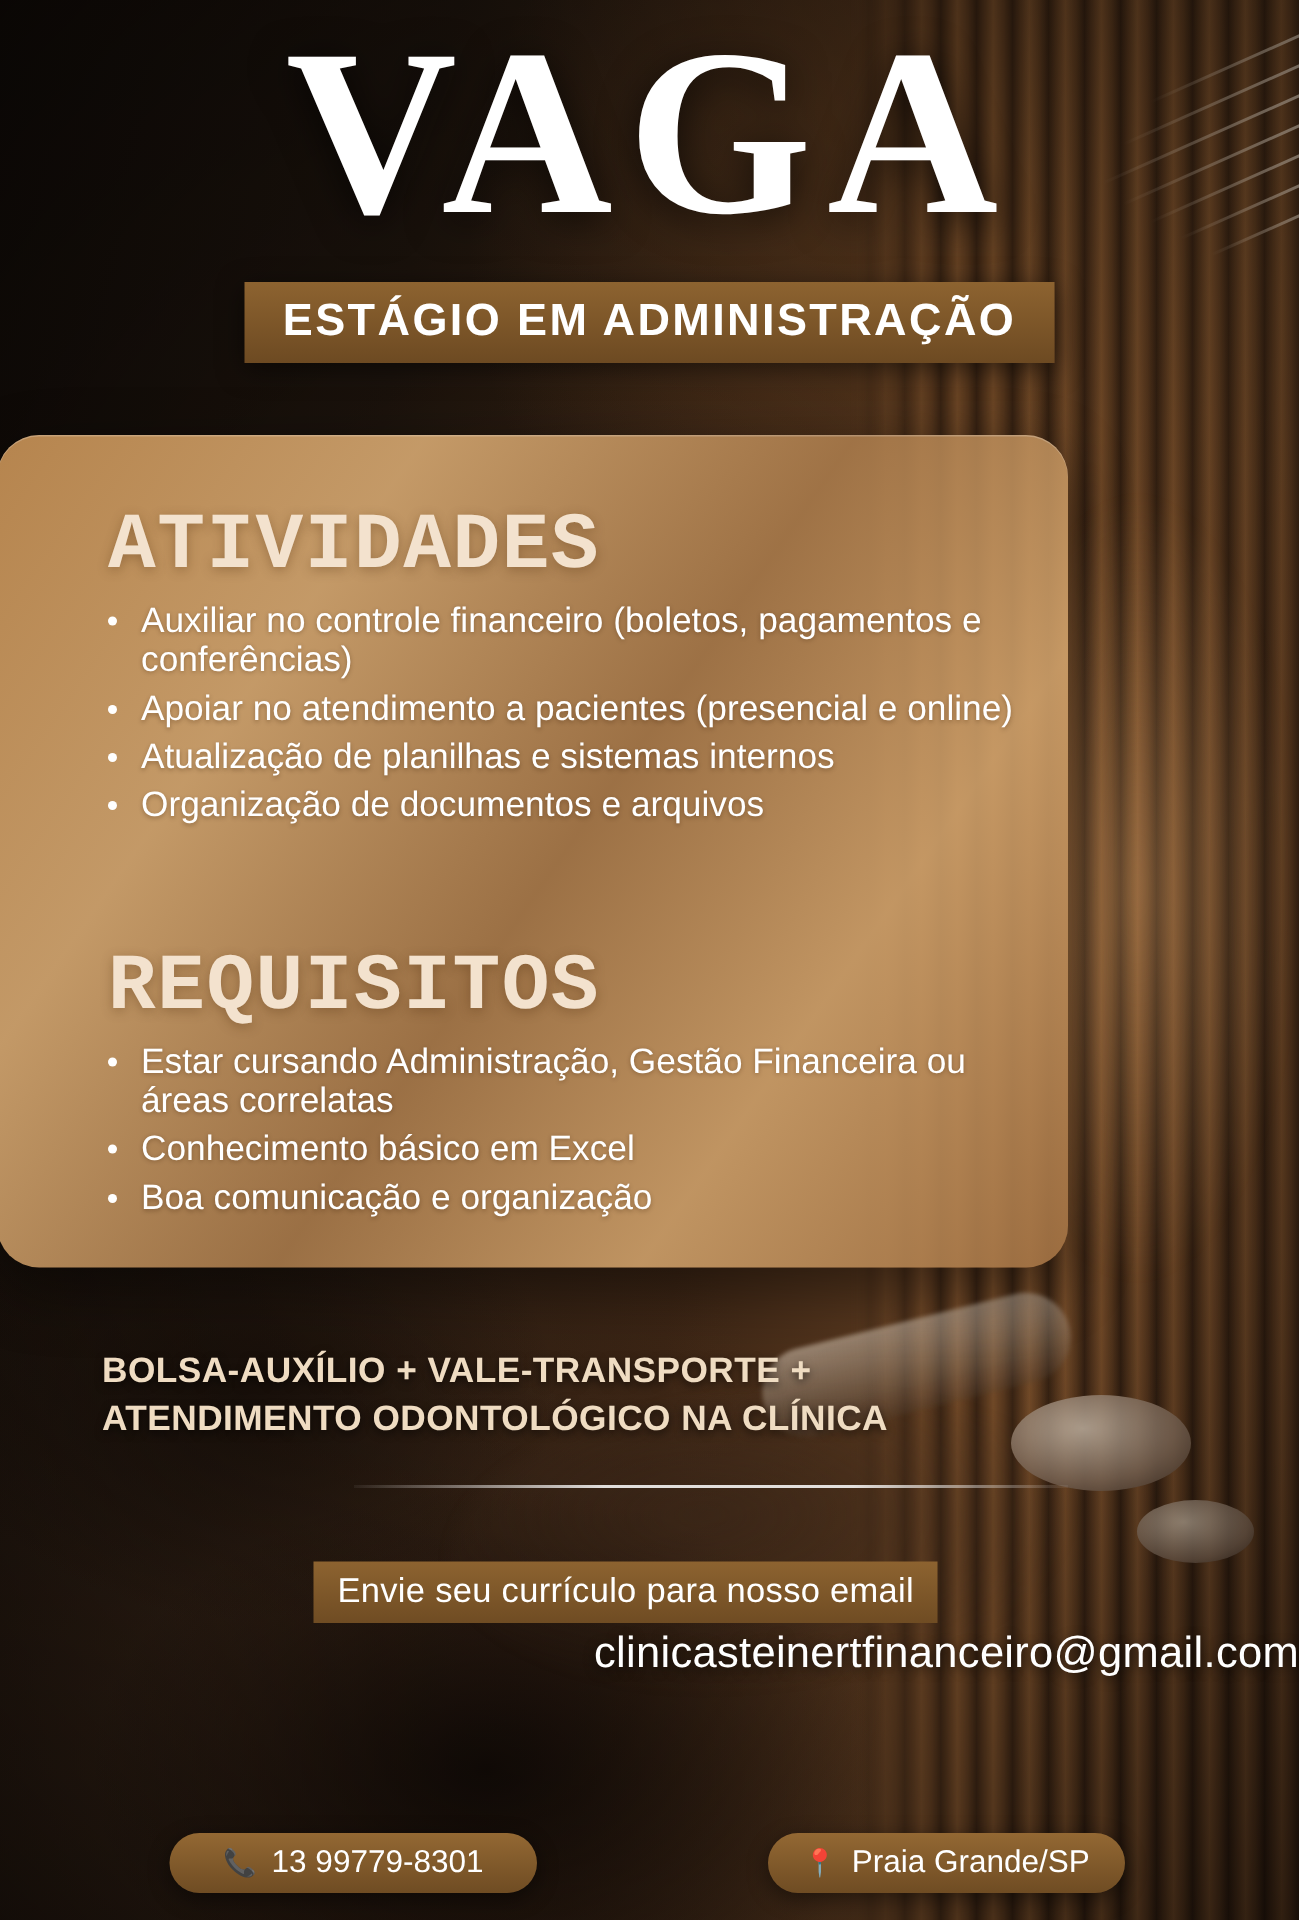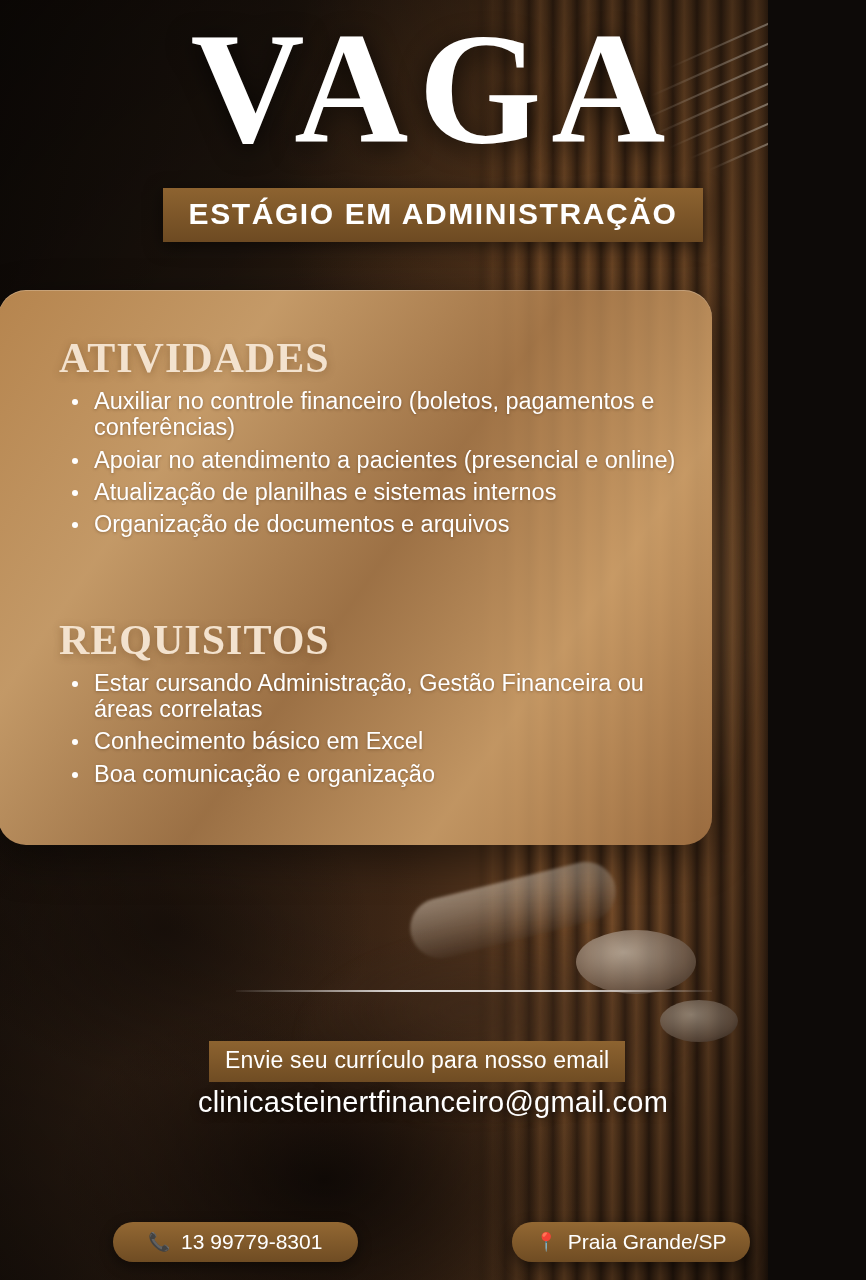"VAGA" #poster { width: 768px -> 866px }
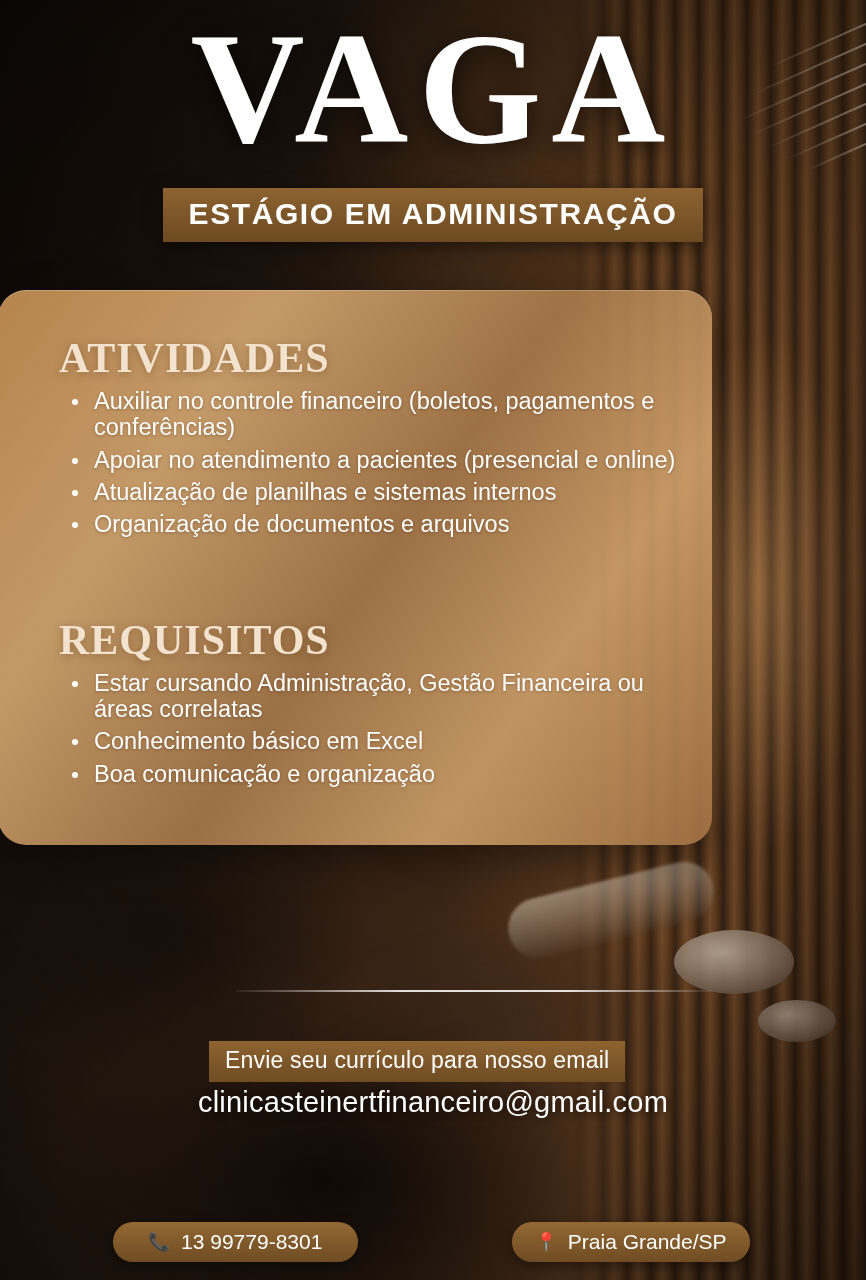"ATIVIDADES" .section-heading { font-family: Liberation Serif, serif -> Liberation Mono, monospace; font-size: 42px -> 53px; margin: 0 0 6px 3px -> 0 0 6px 16px }
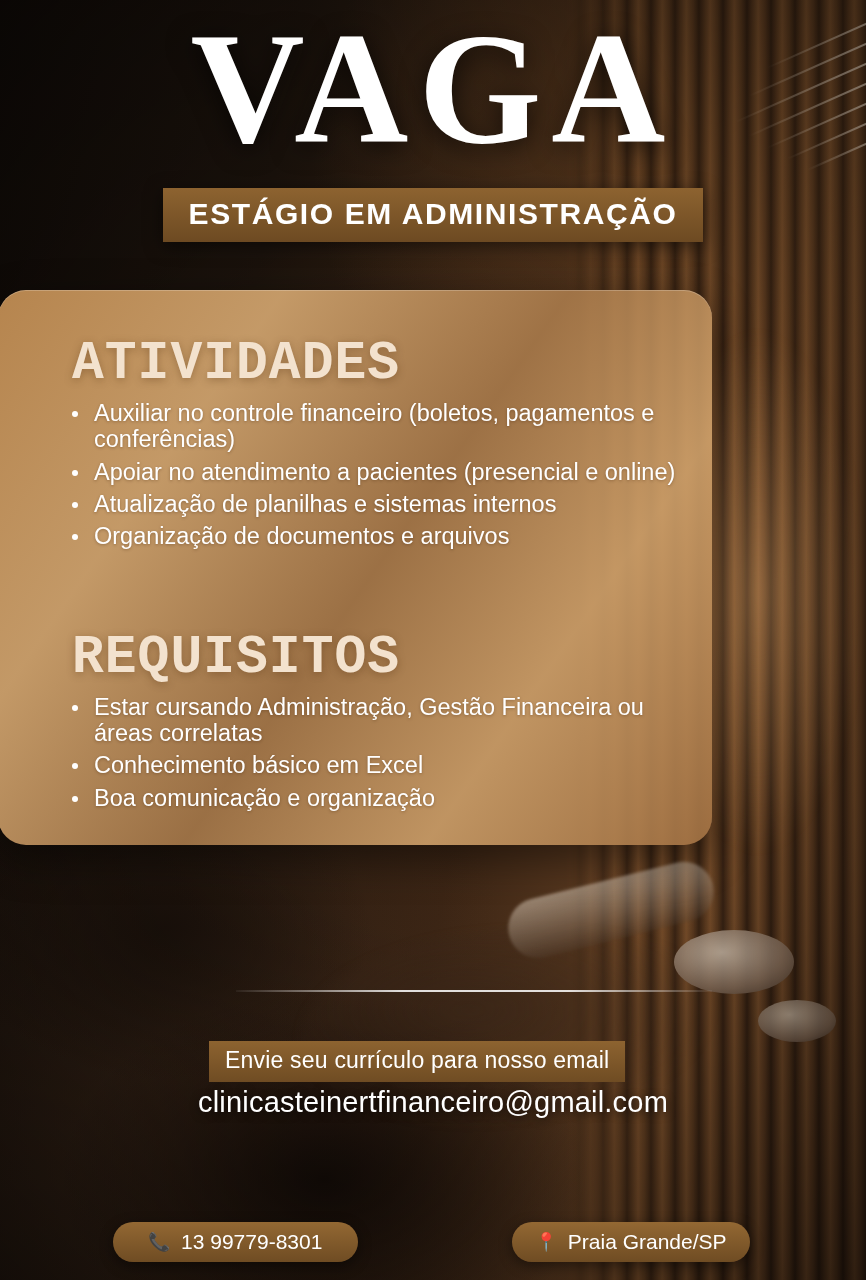"BOLSA-AUXÍLIO + VALE-TRANSPORTE +" div.benefits { html: none -> <div> <div>BOLSA-AUXÍLIO + VALE-TRANSPORTE +</div> <div>ATENDIMENTO ODONTOLÓGICO NA CLÍNICA</div> </div> }
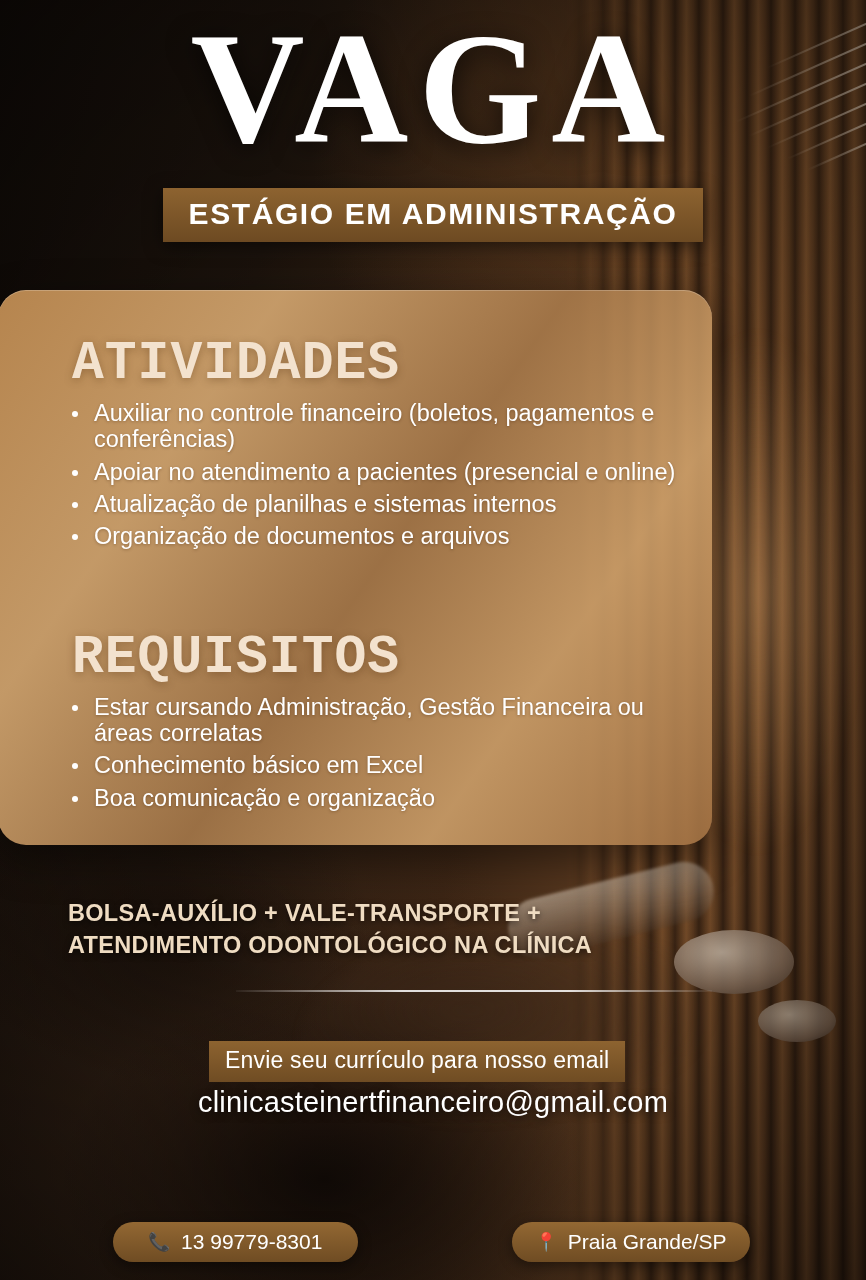"clinicasteinertfinanceiro@gmail.com" .email { text-align: center -> right }
